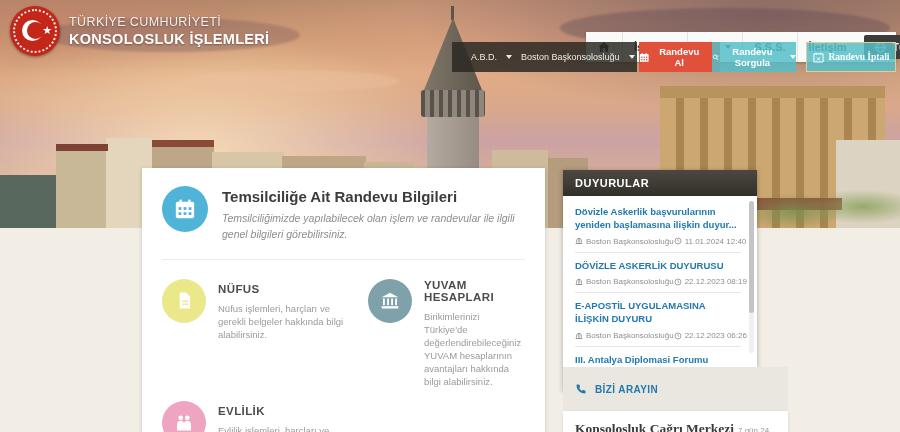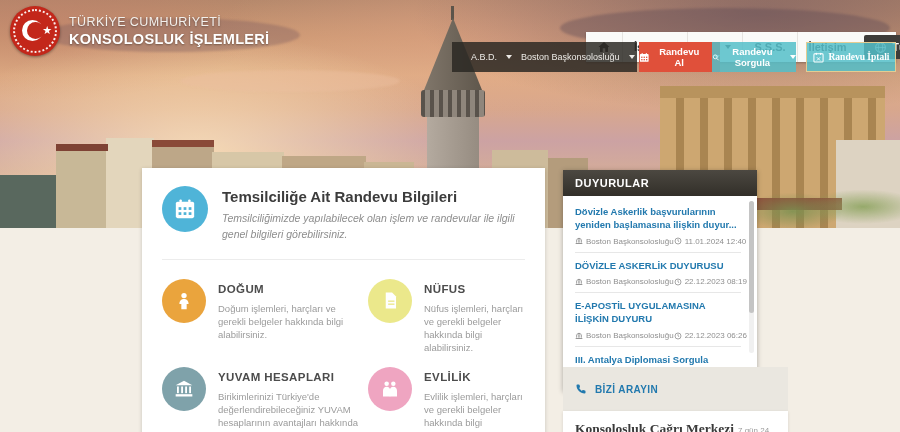"DOĞUM" div.service { html: <div> <div> <svg> <circle></circle> <path></path> </svg> </div> <div> <a>DOĞUM</a> <p>Doğum işlemleri, harçları ve gerekli belgeler hakkında bilgi alabilirsiniz.</p> </div> </div> -> none }
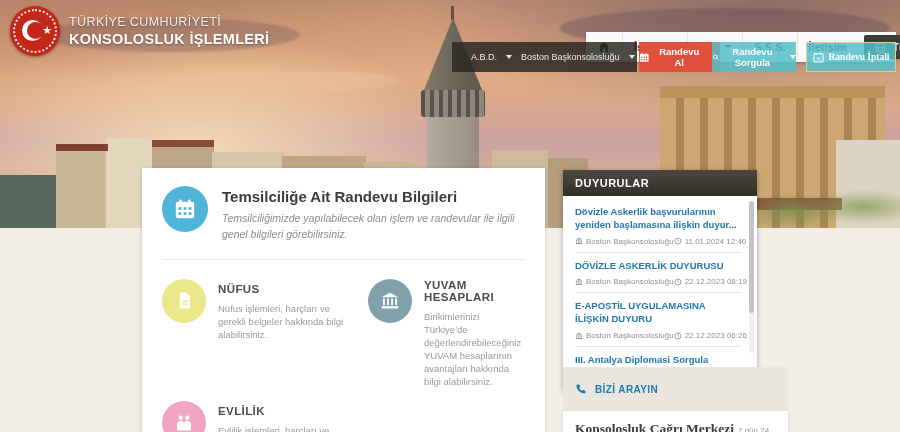"III. Antalya Diplomasi Sorgula" a.ann-title { text: Sorgula -> Forumu }
